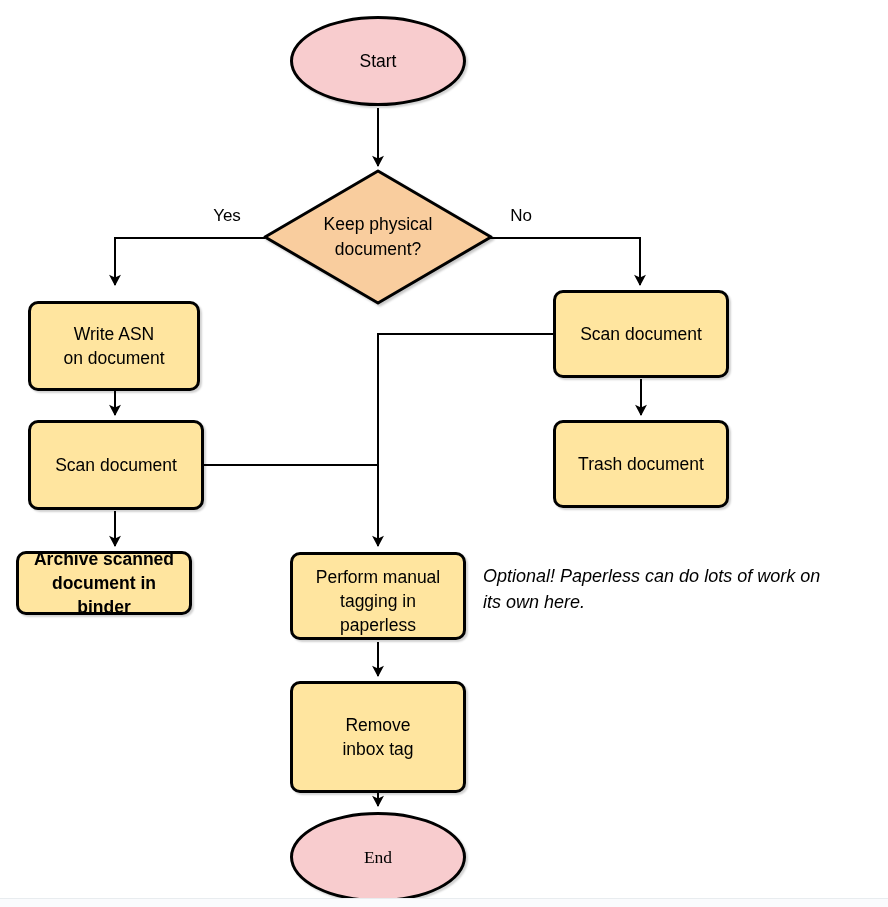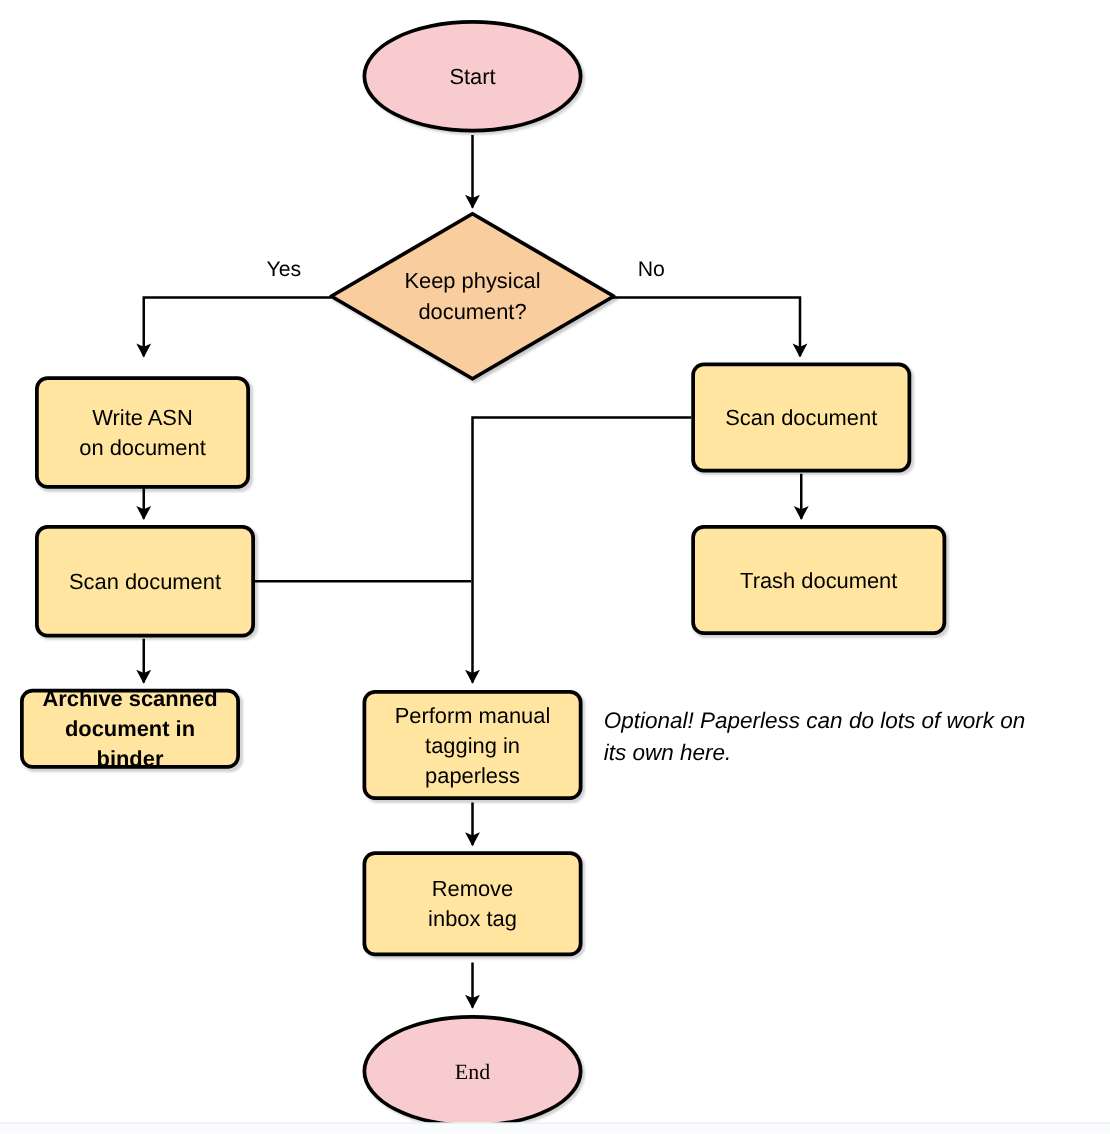"Trash document" div.node { width: 204px -> 176px }
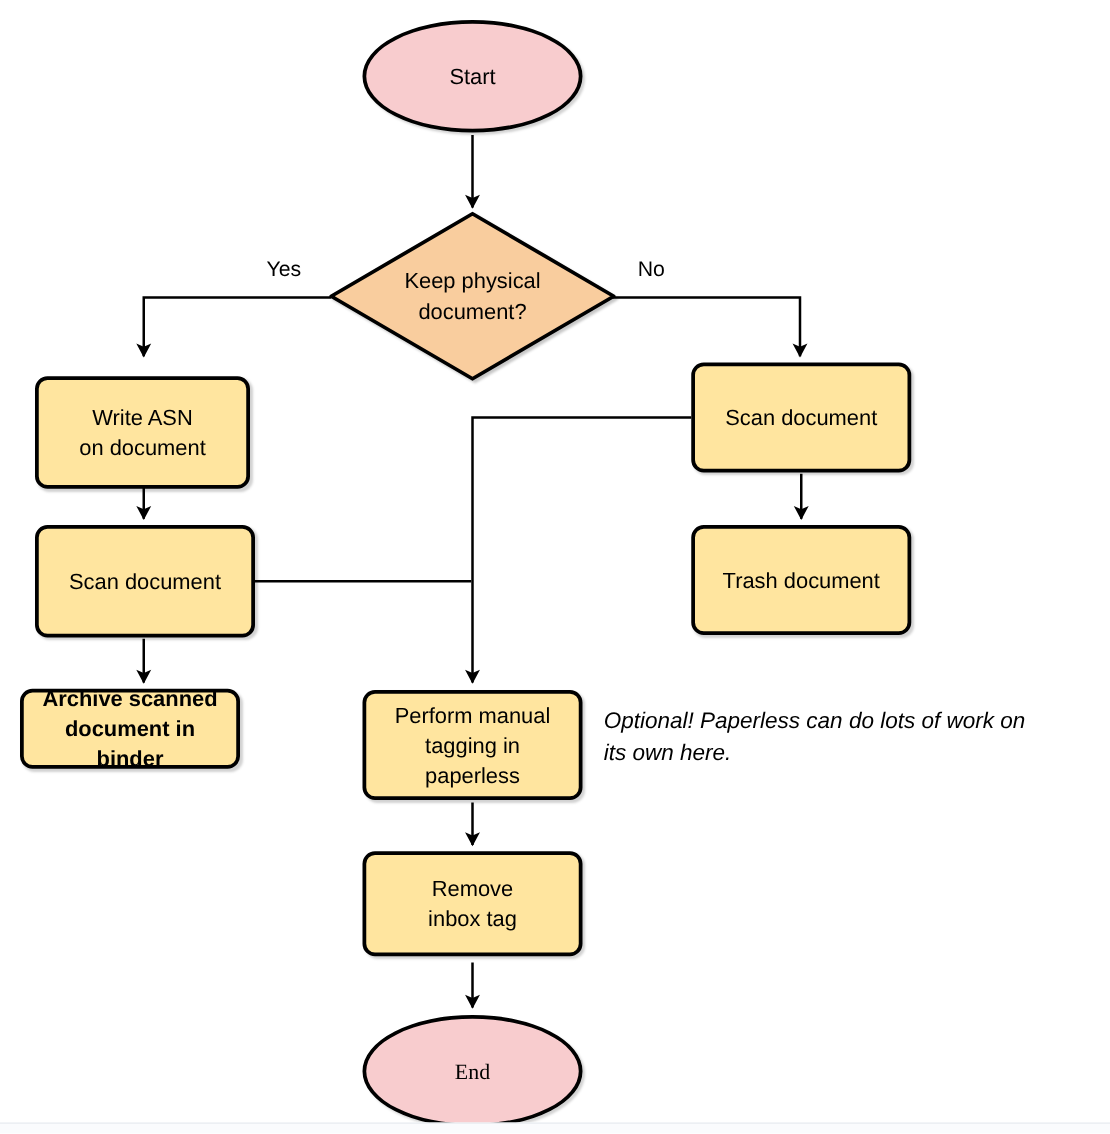"Perform manual" div.node { align-items: none -> flex-end }
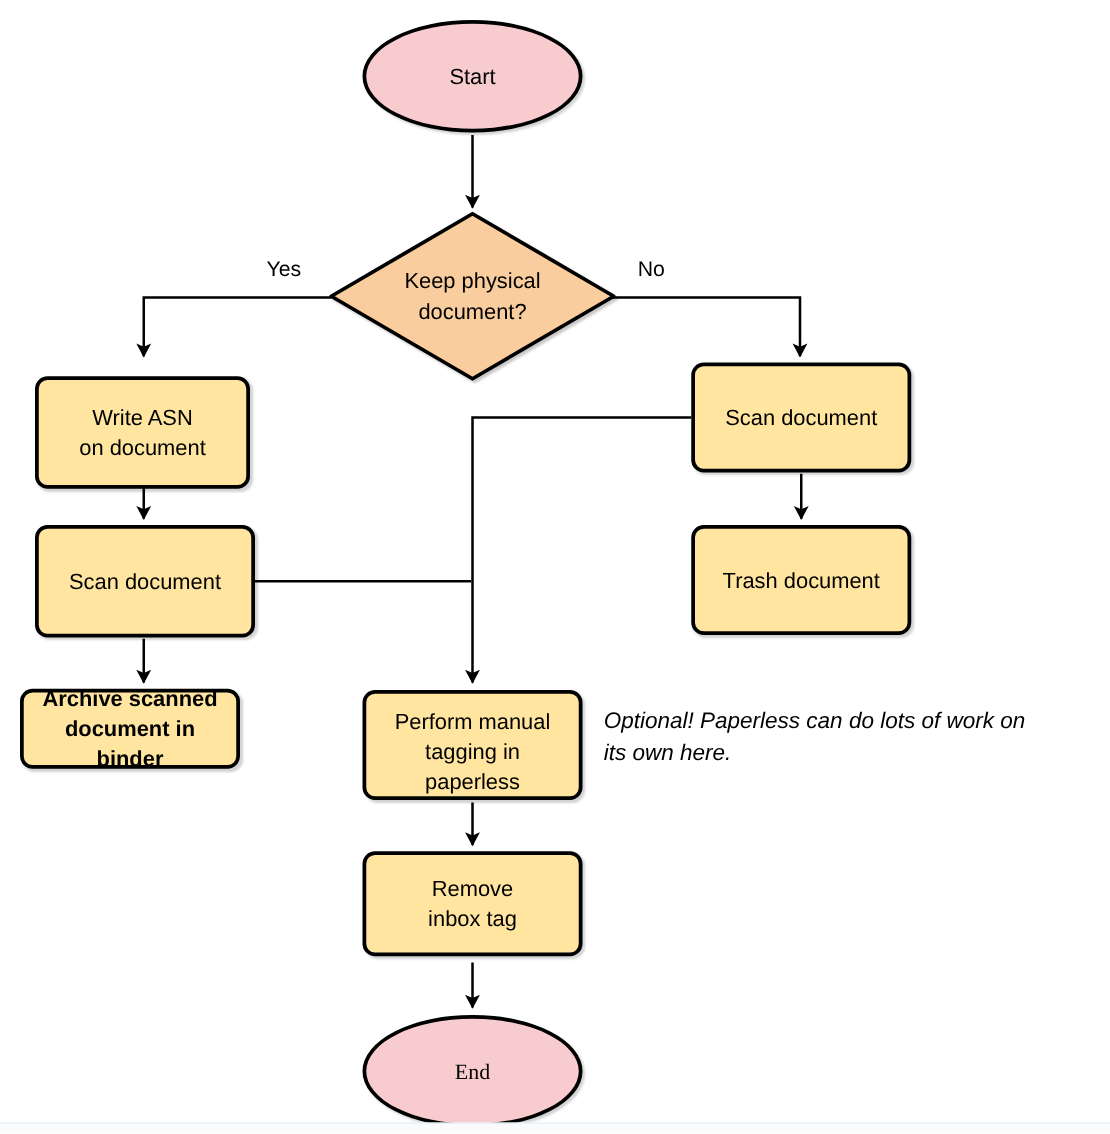"Remove" div.node { height: 84px -> 112px }
